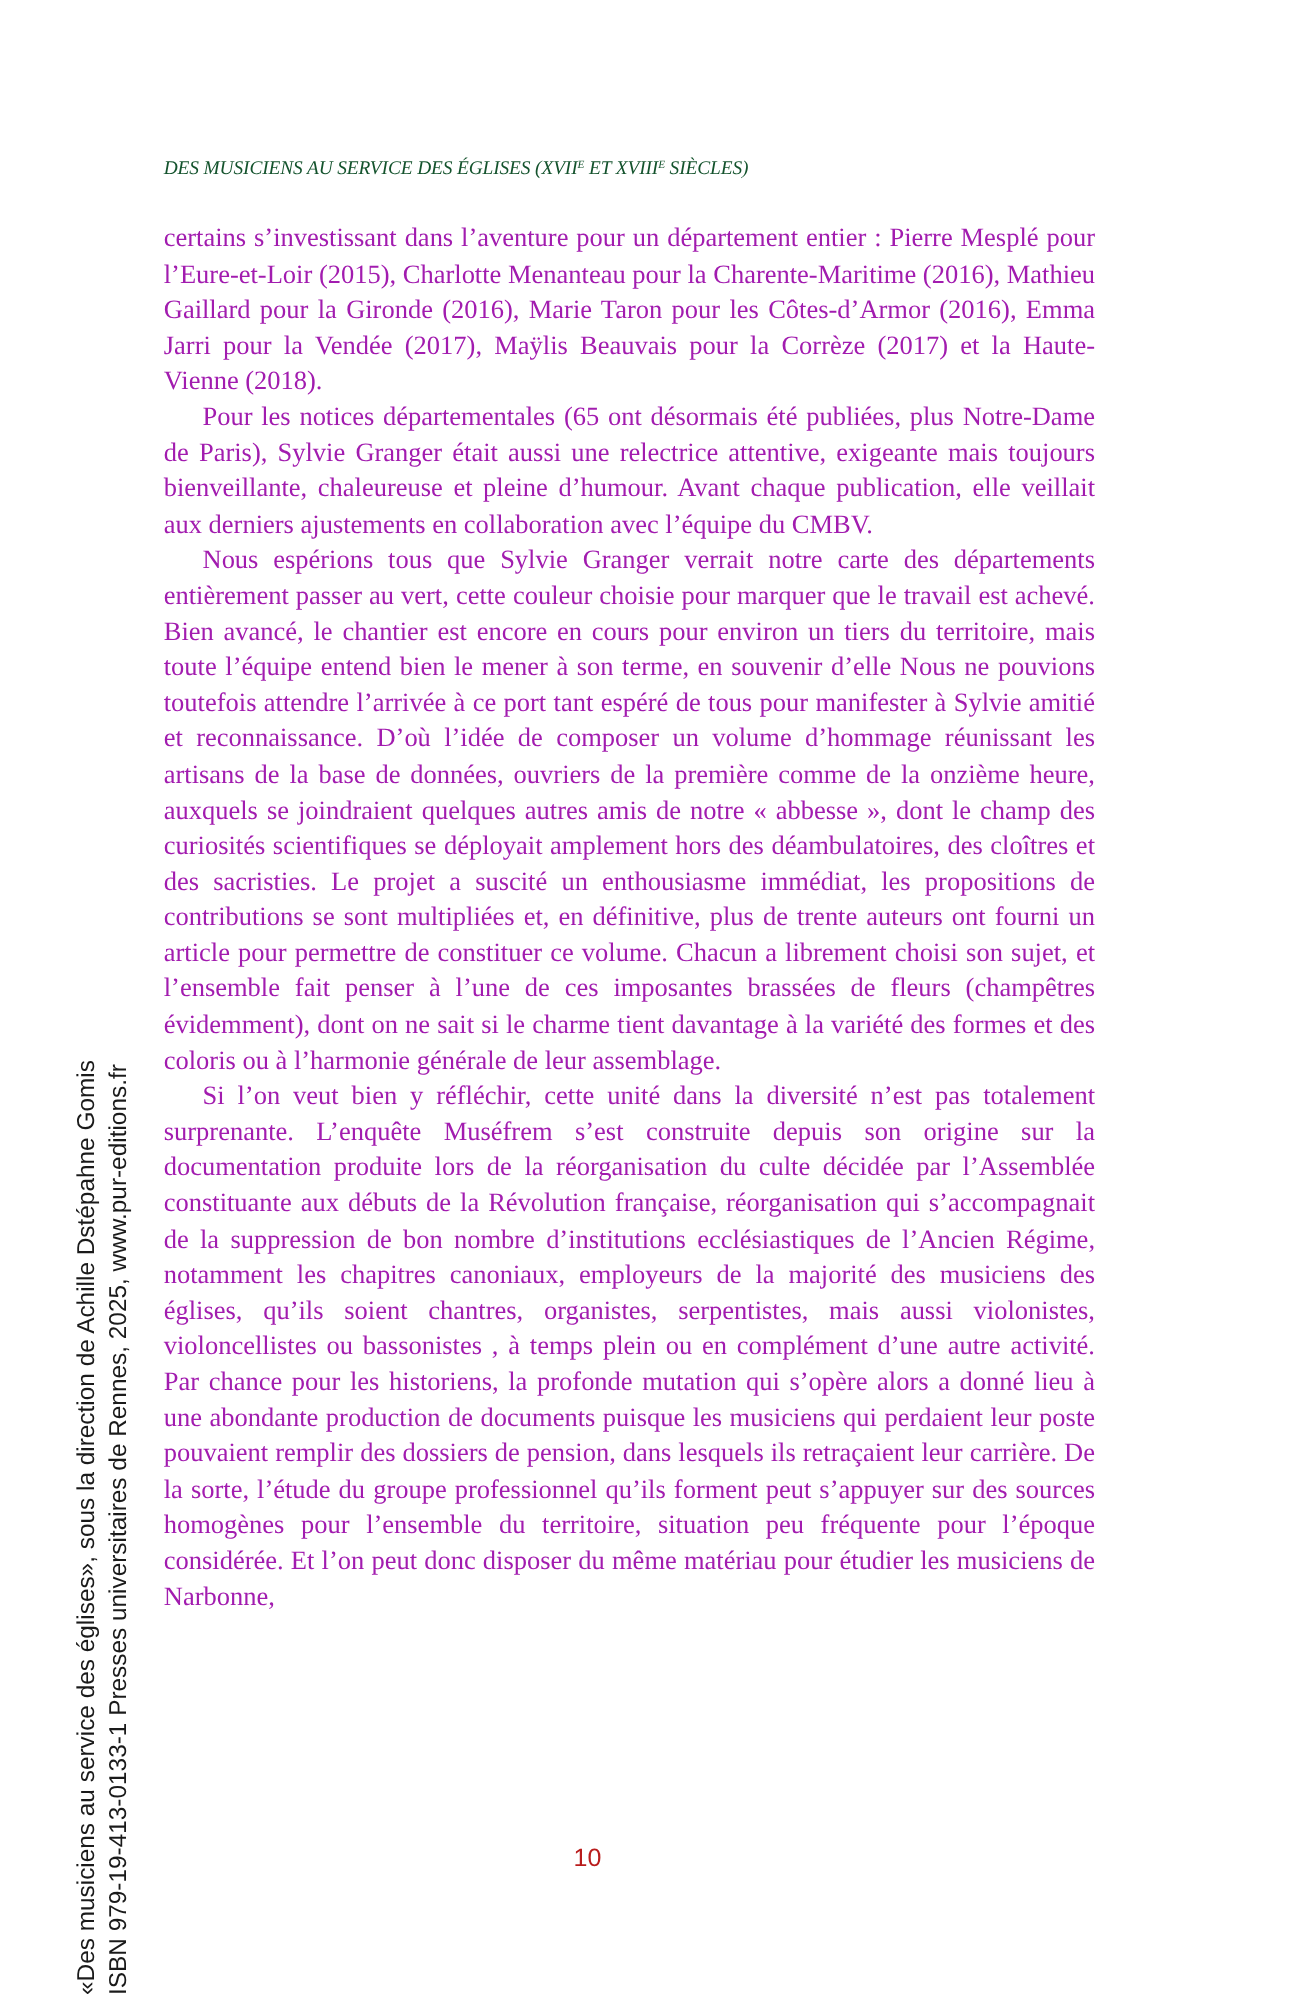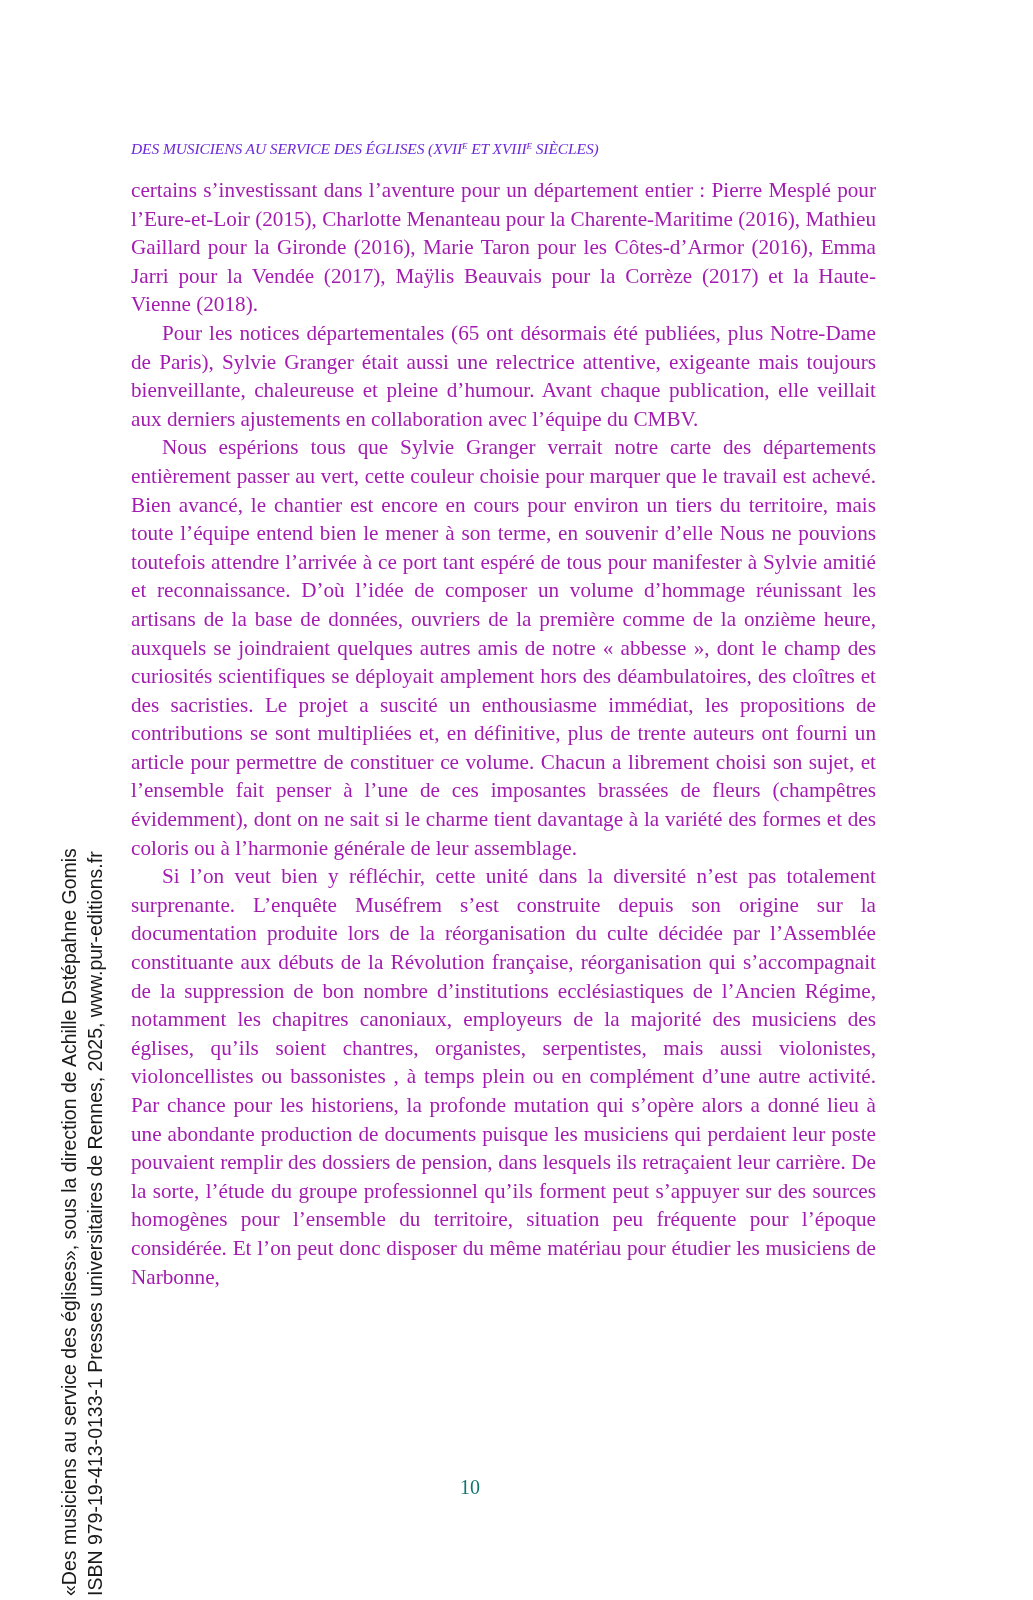"DES MUSICIENS AU SERVICE DES" .running-head { color: #6d28d9 -> #14532d; top: 140px -> 126px }
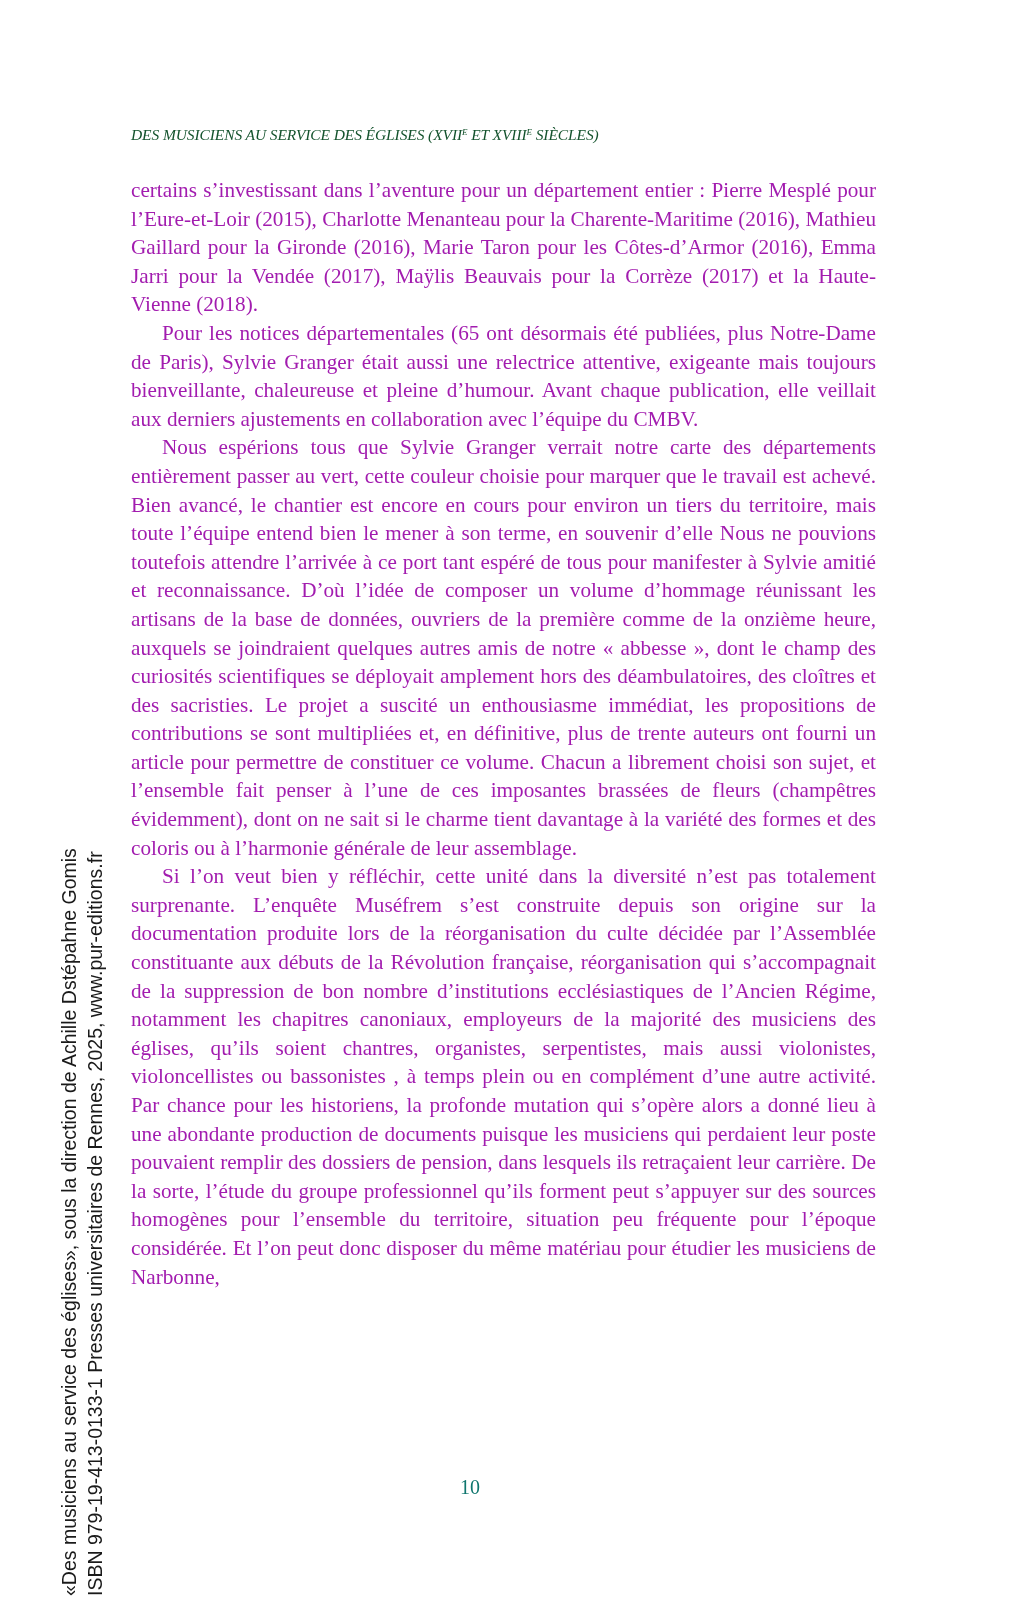"10" .page-number { color: #0f766e -> #b91c1c; font-family: Liberation Serif, serif -> Liberation Sans, sans-serif }
